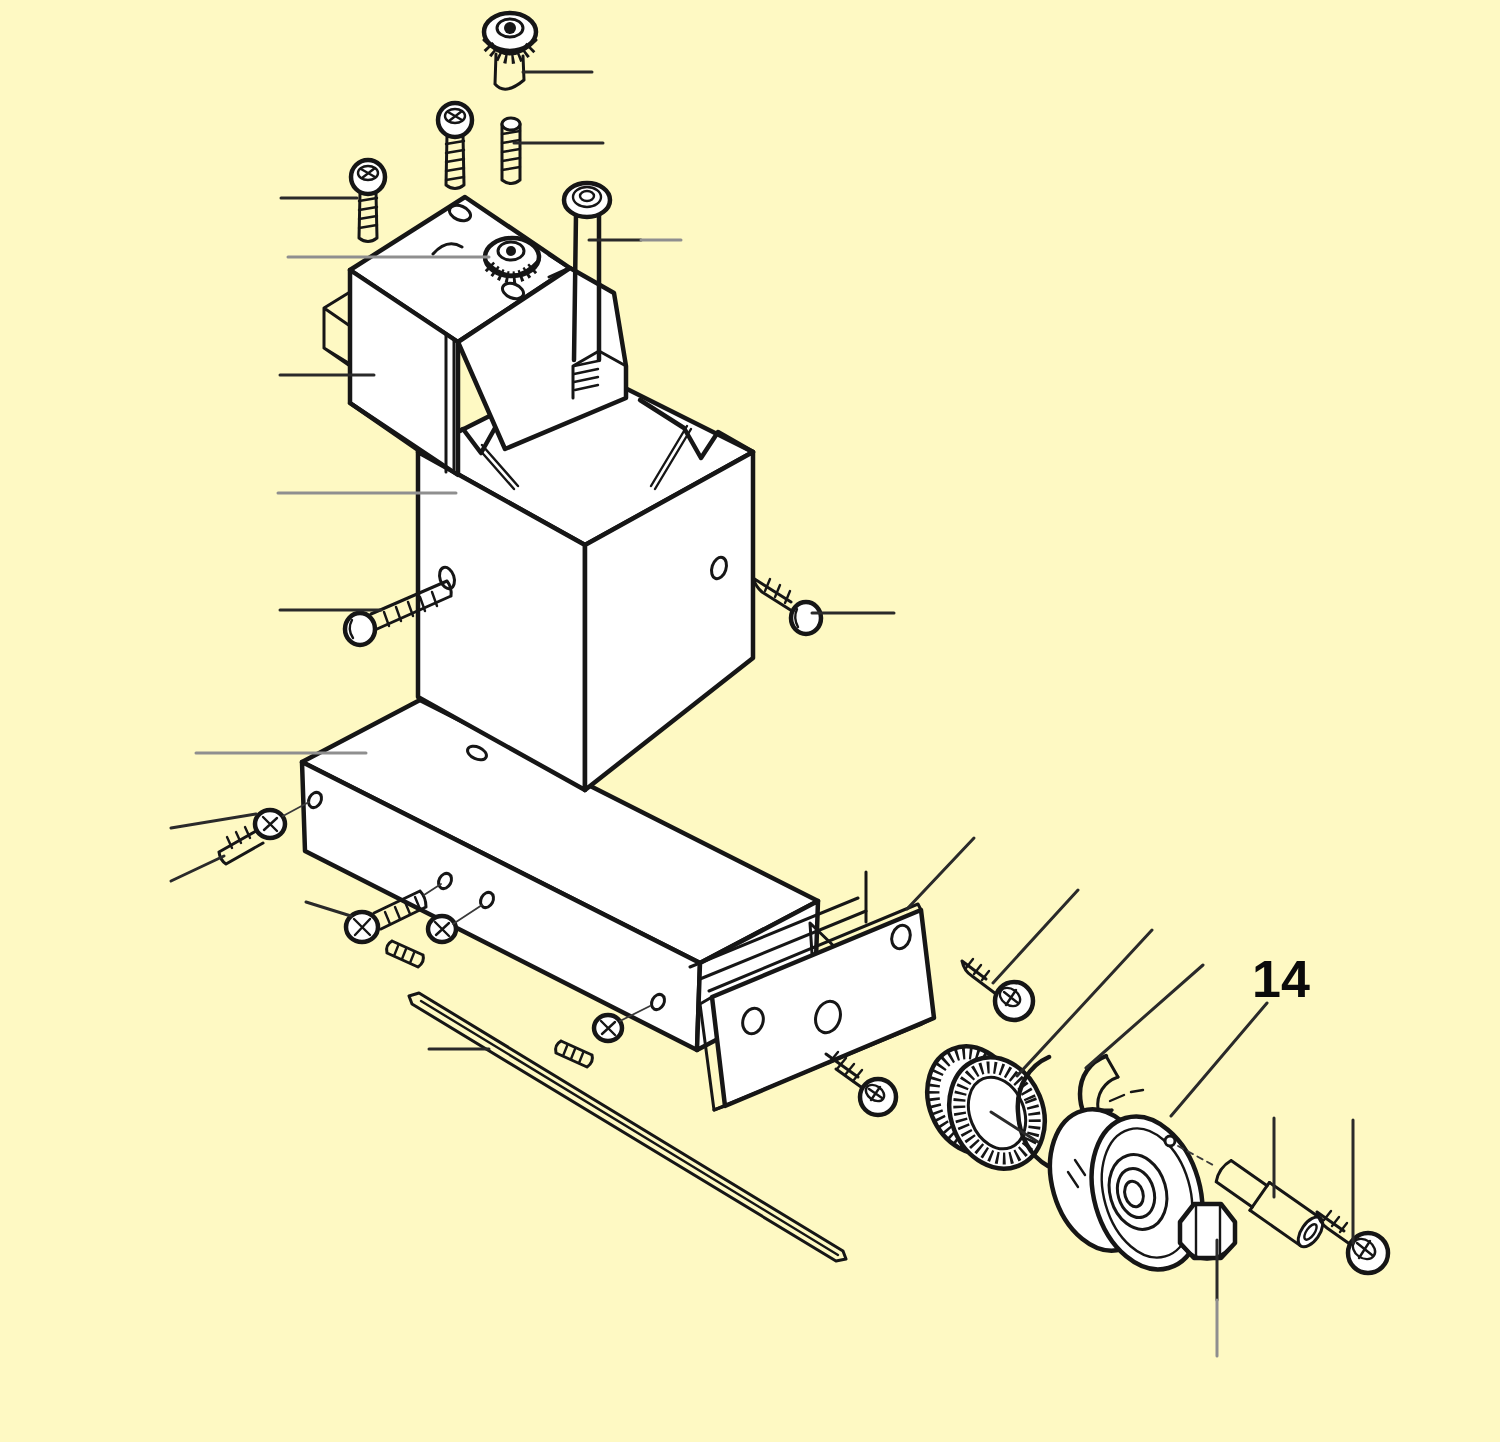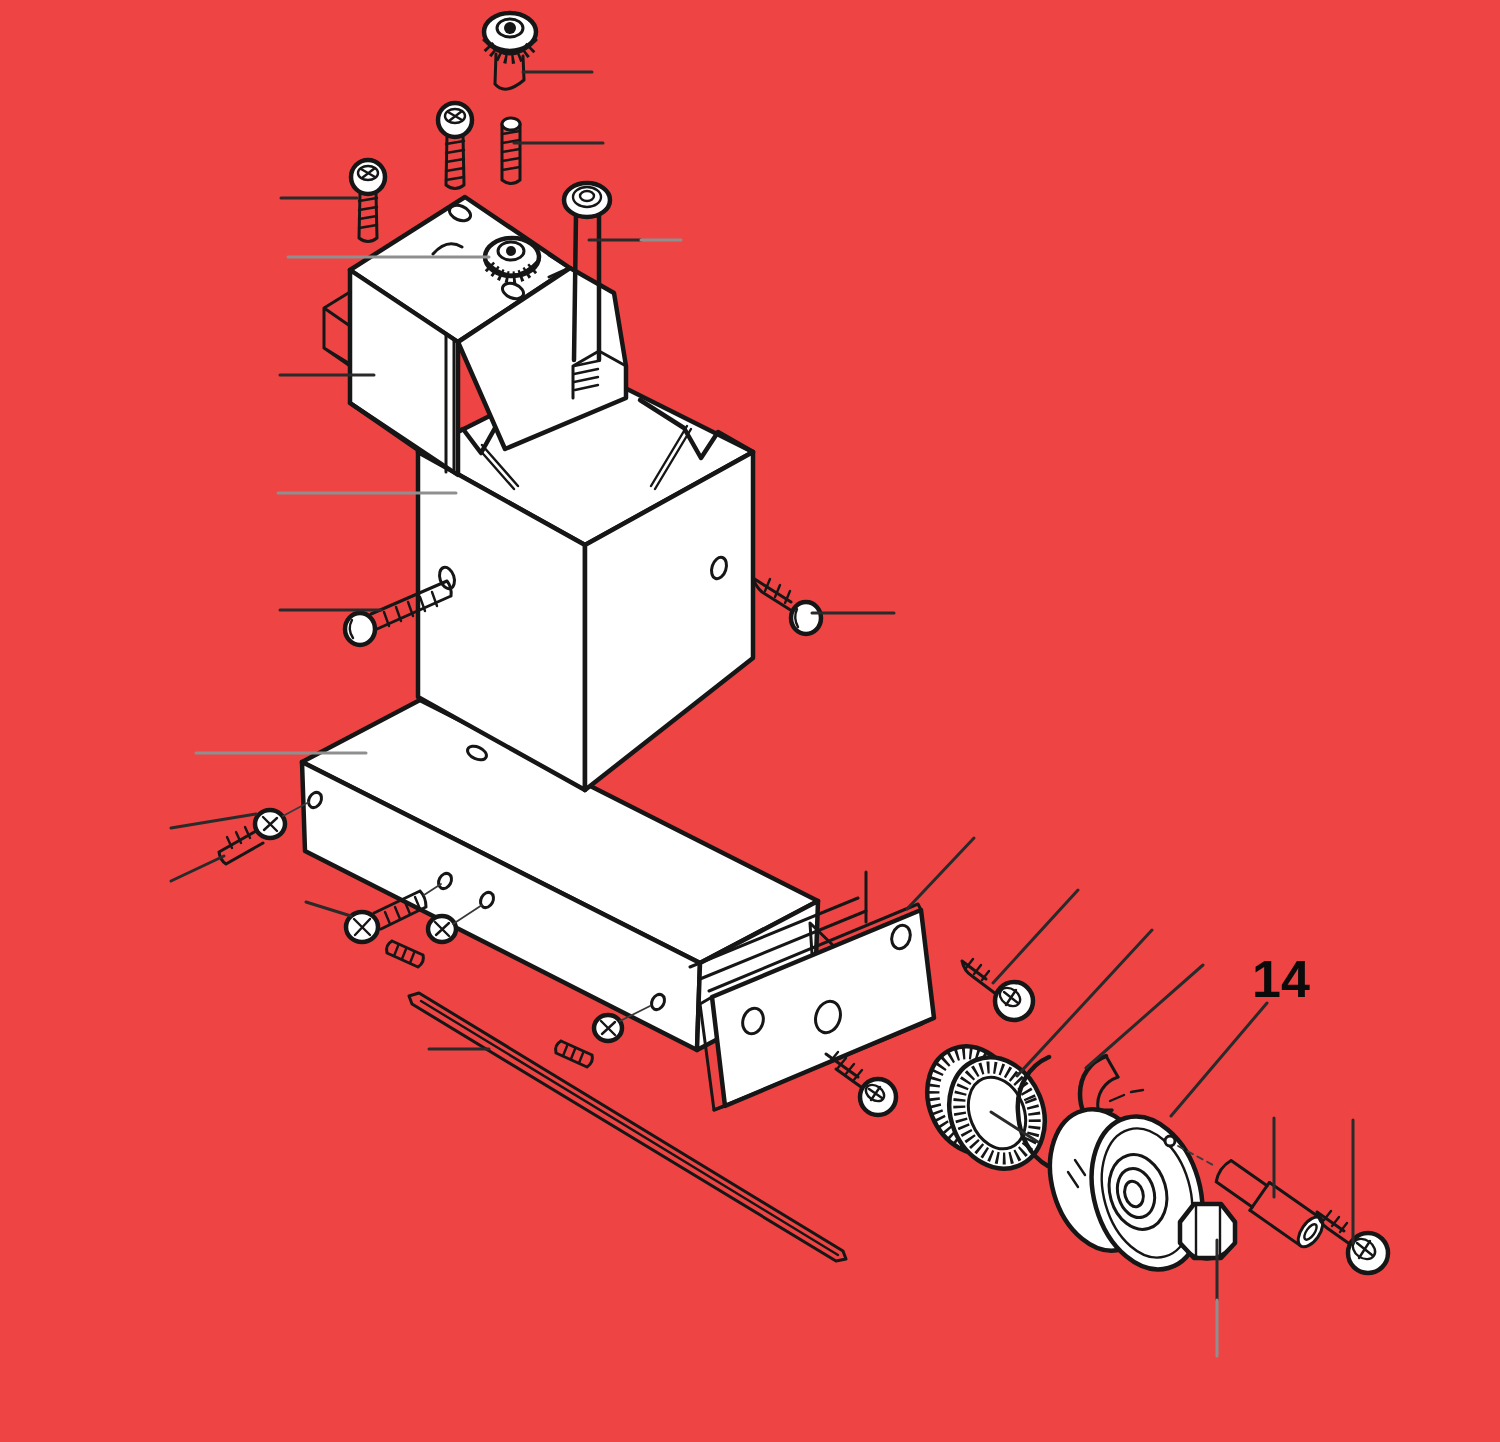"14" .stage { background: #ef4444 -> #fef9c3 }
